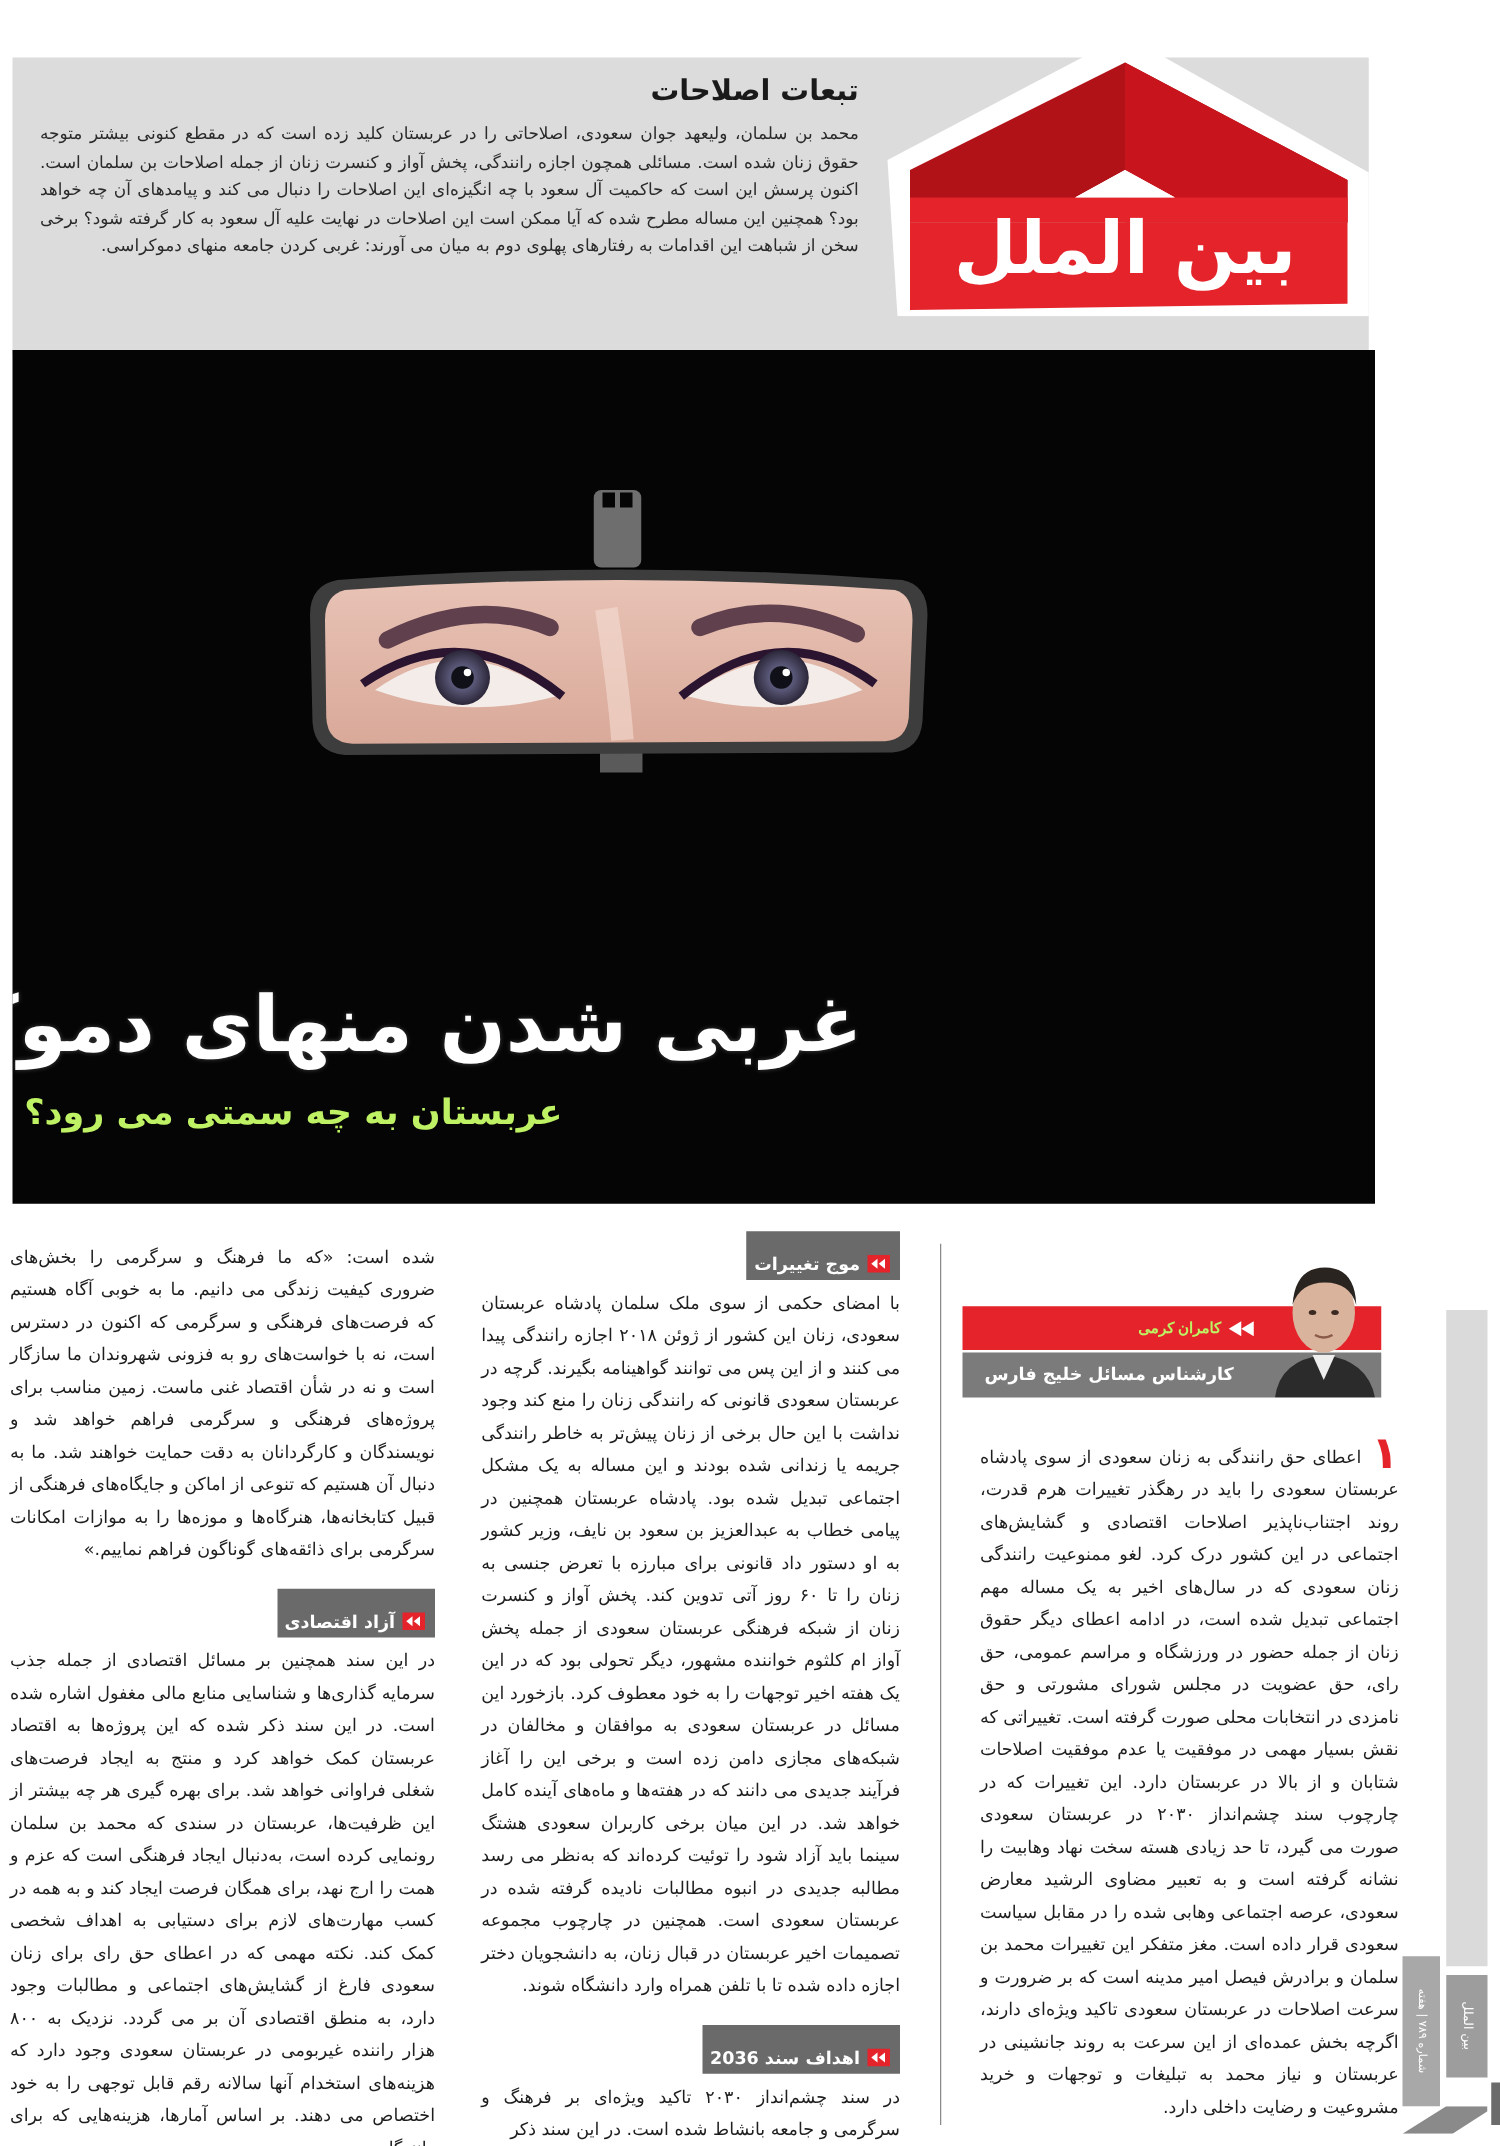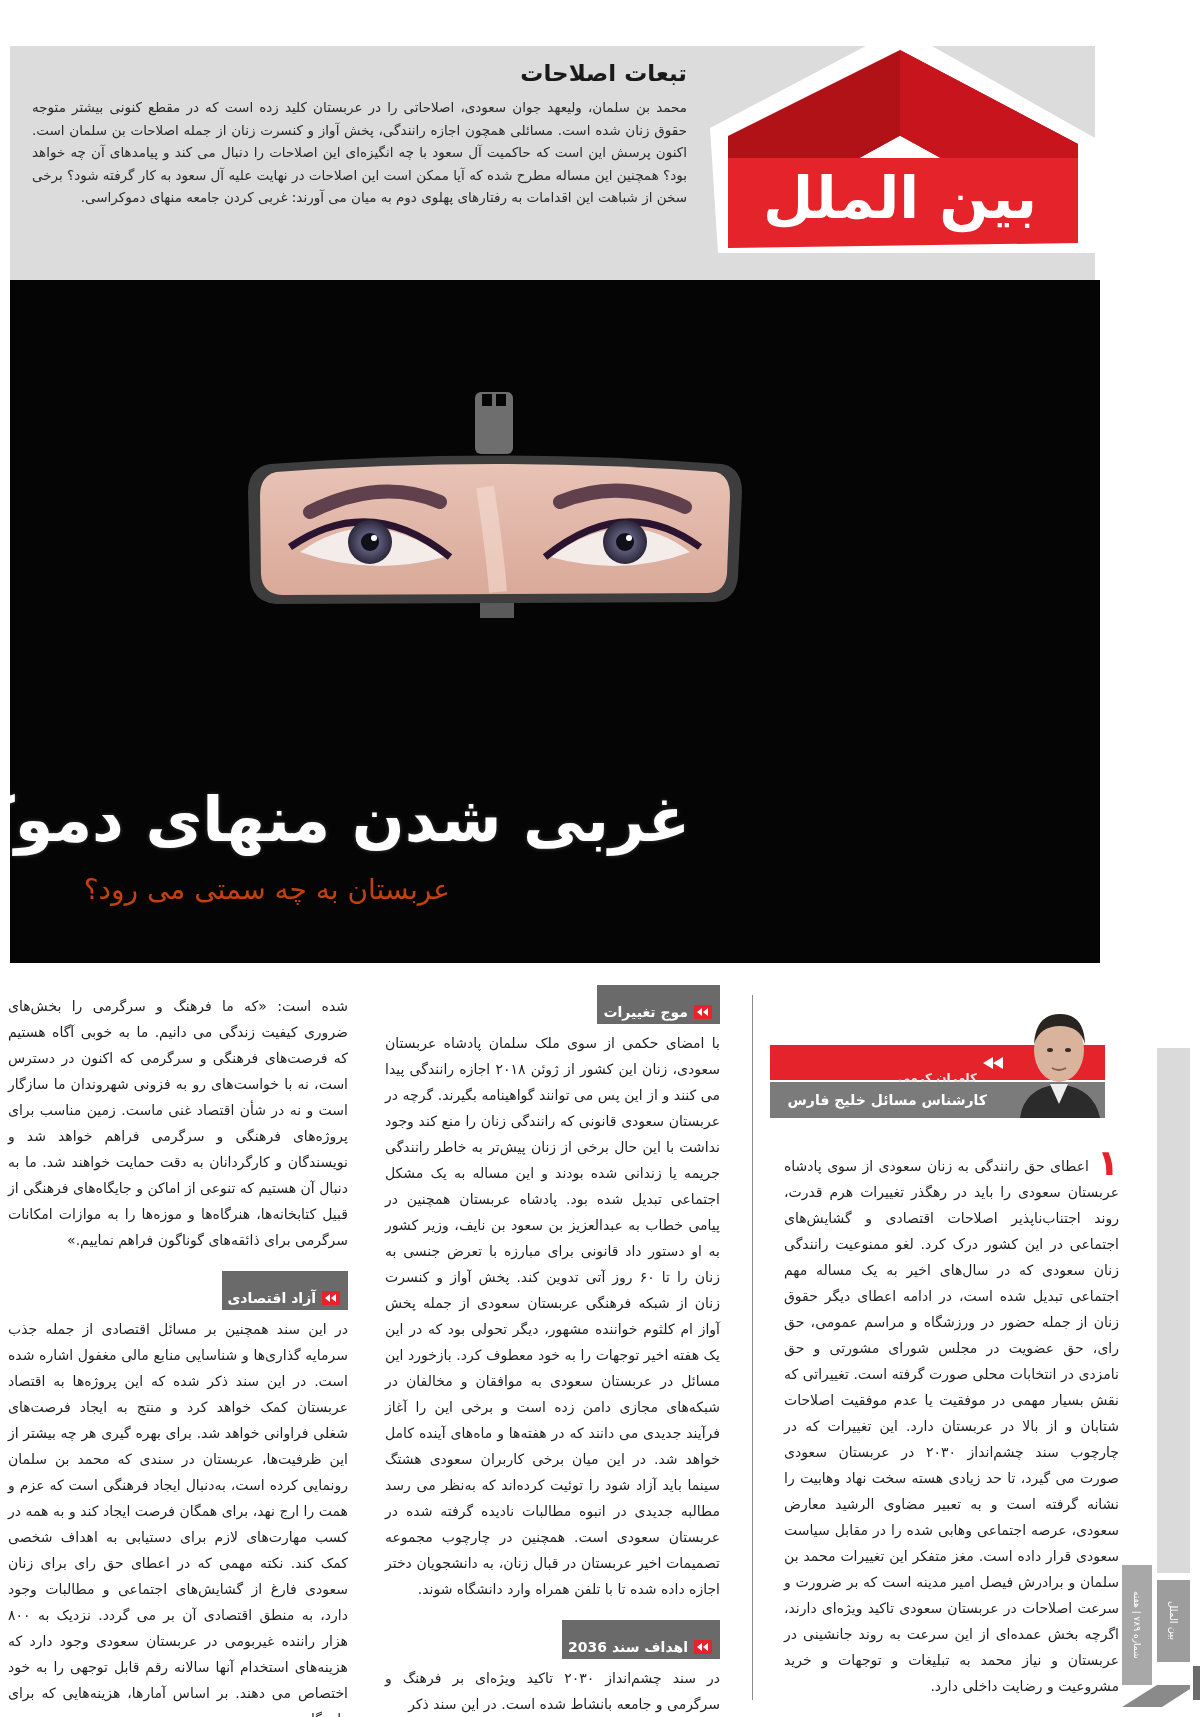"عربستان به چه سمتی می" .hero-subtitle { color: #c2410c -> #bef264; font-weight: normal -> bold }
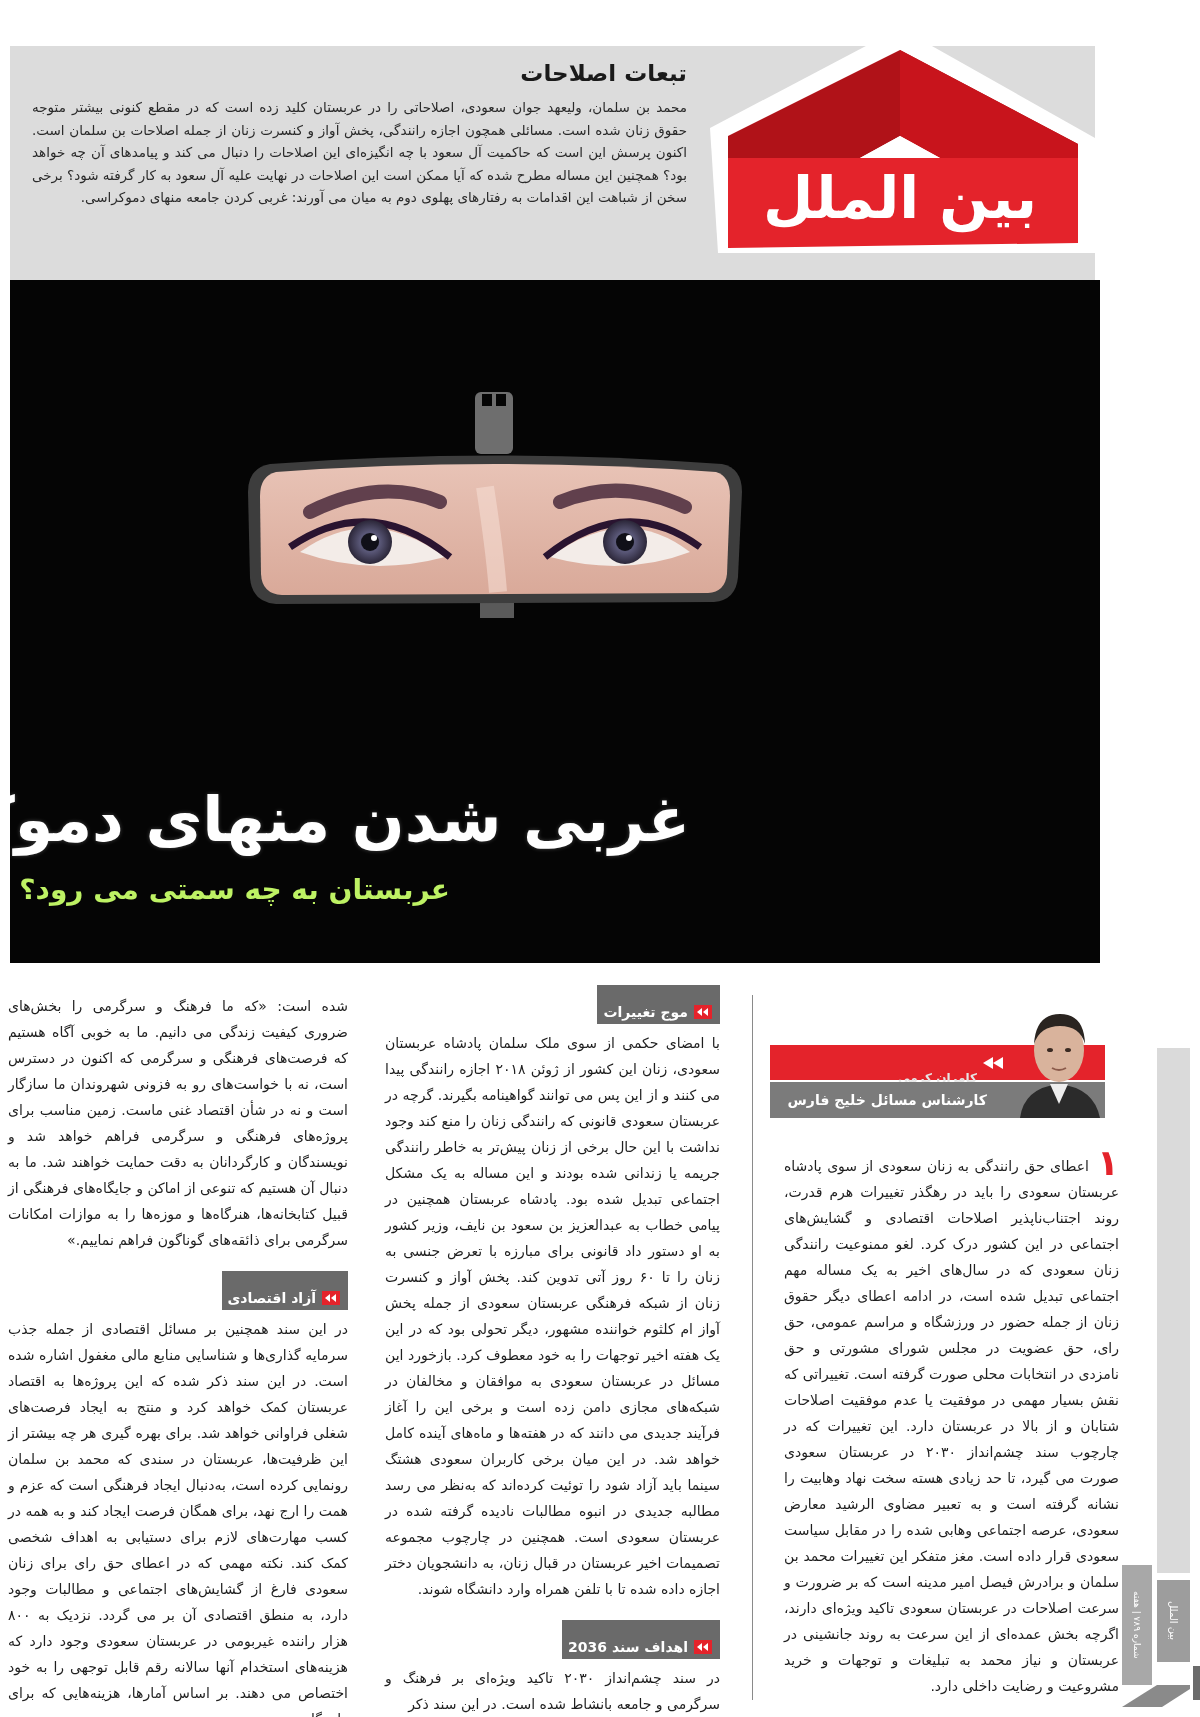"کامران کرمی" .author-name { color: #e5e5e5 -> #bef264; font-family: none -> Liberation Serif, serif; top: 23px -> 7px }
